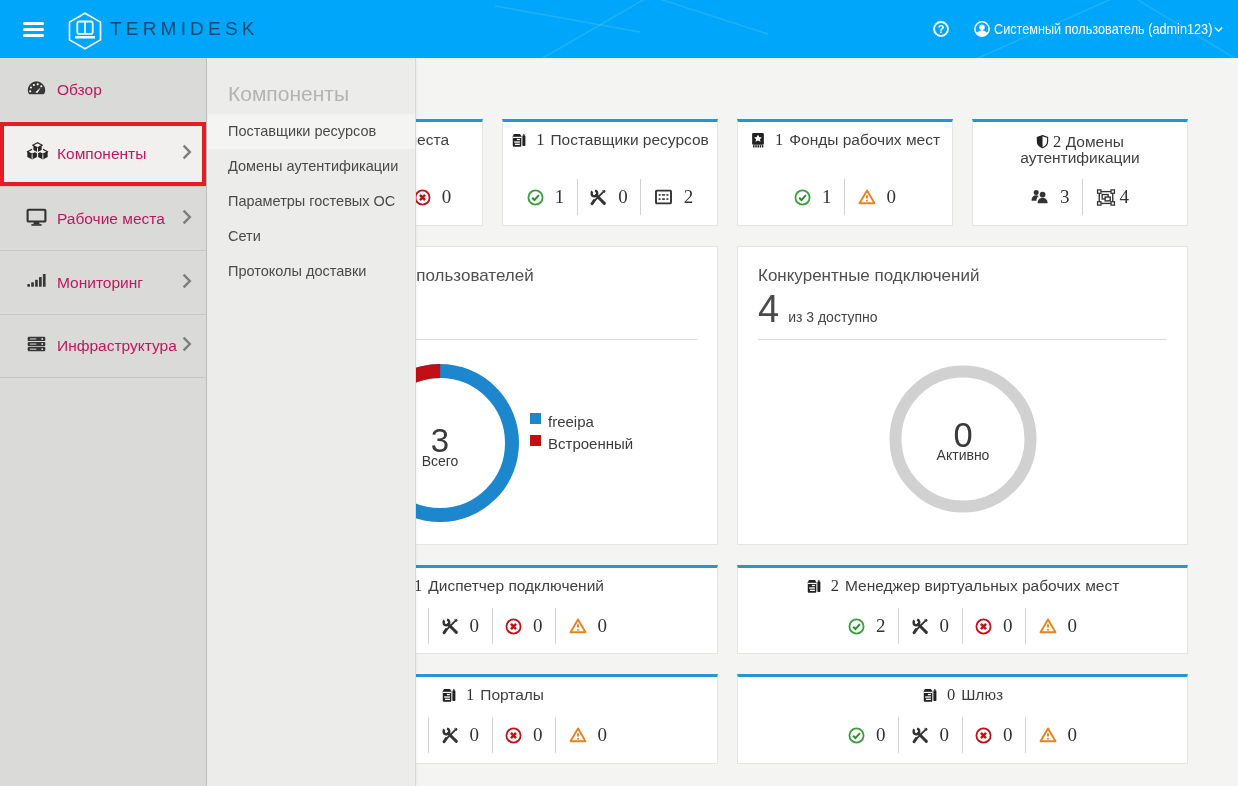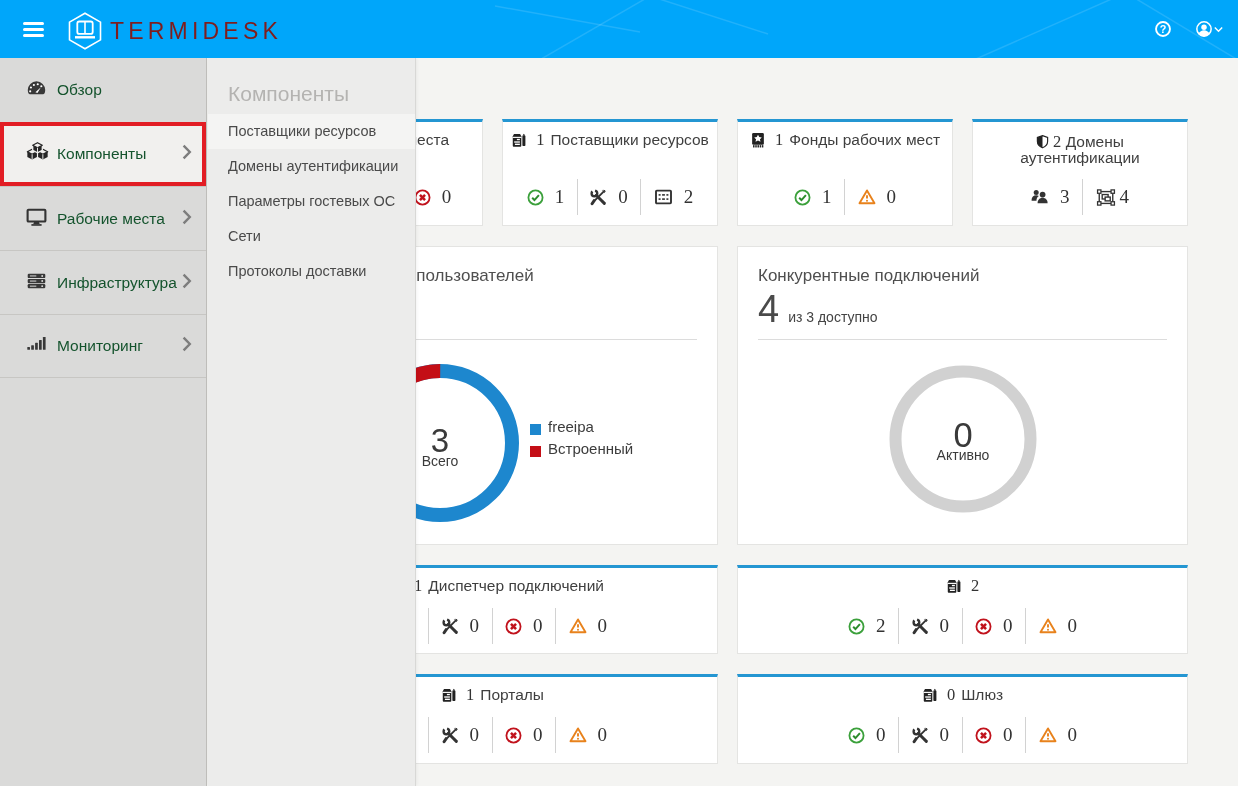"TERMIDESK" .logo-text { color: #7f1d1d -> #0c4a6e; font-size: 23px -> 19px }
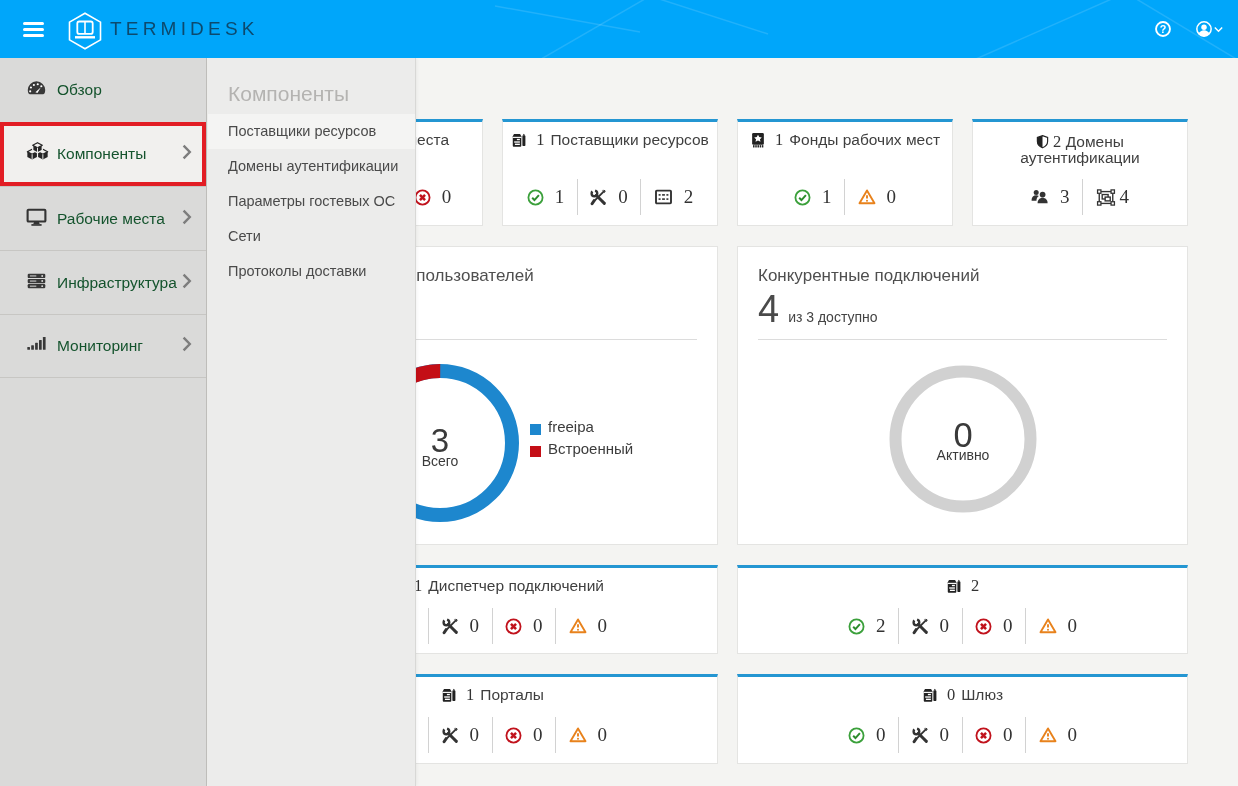"Системный пользователь (admin123)" span.usertext { html: none -> <span><span>Системный пользователь (admin123)</span></span> }
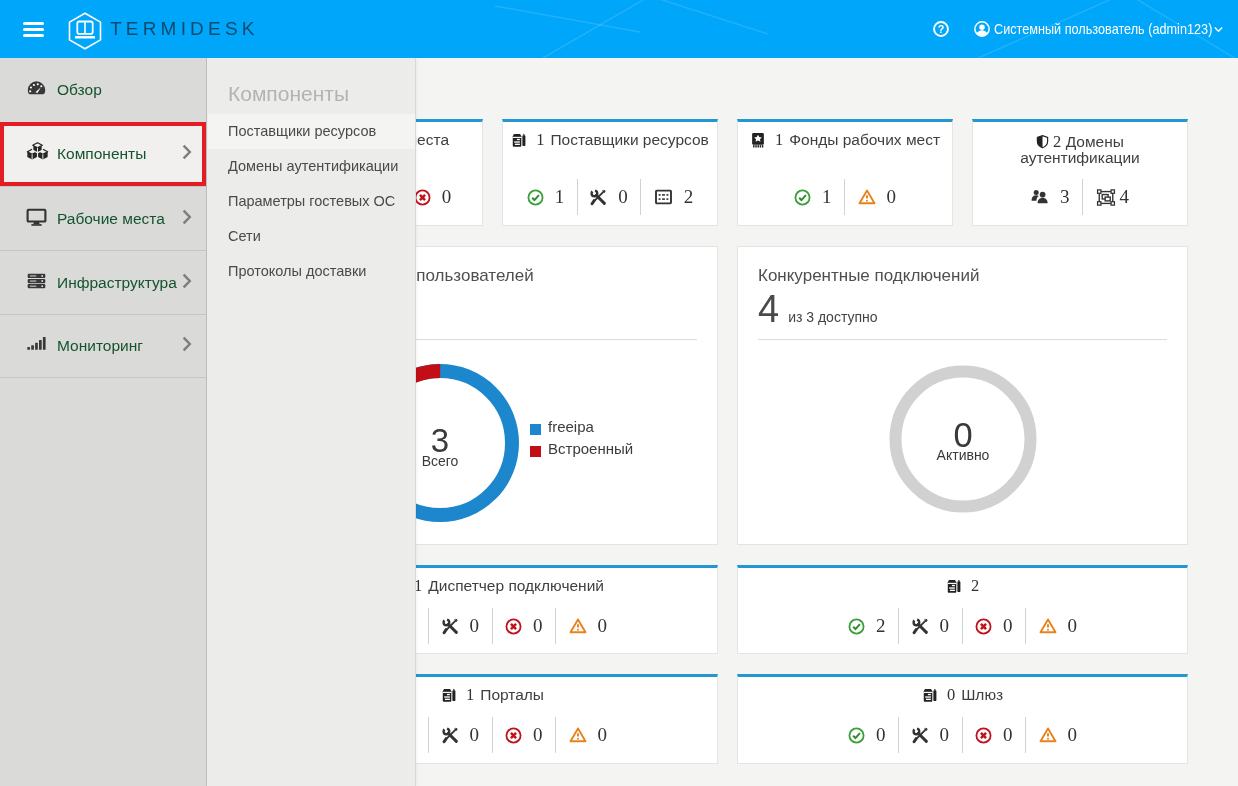"Обзор" .sb-item { color: #14532d -> #be185d }
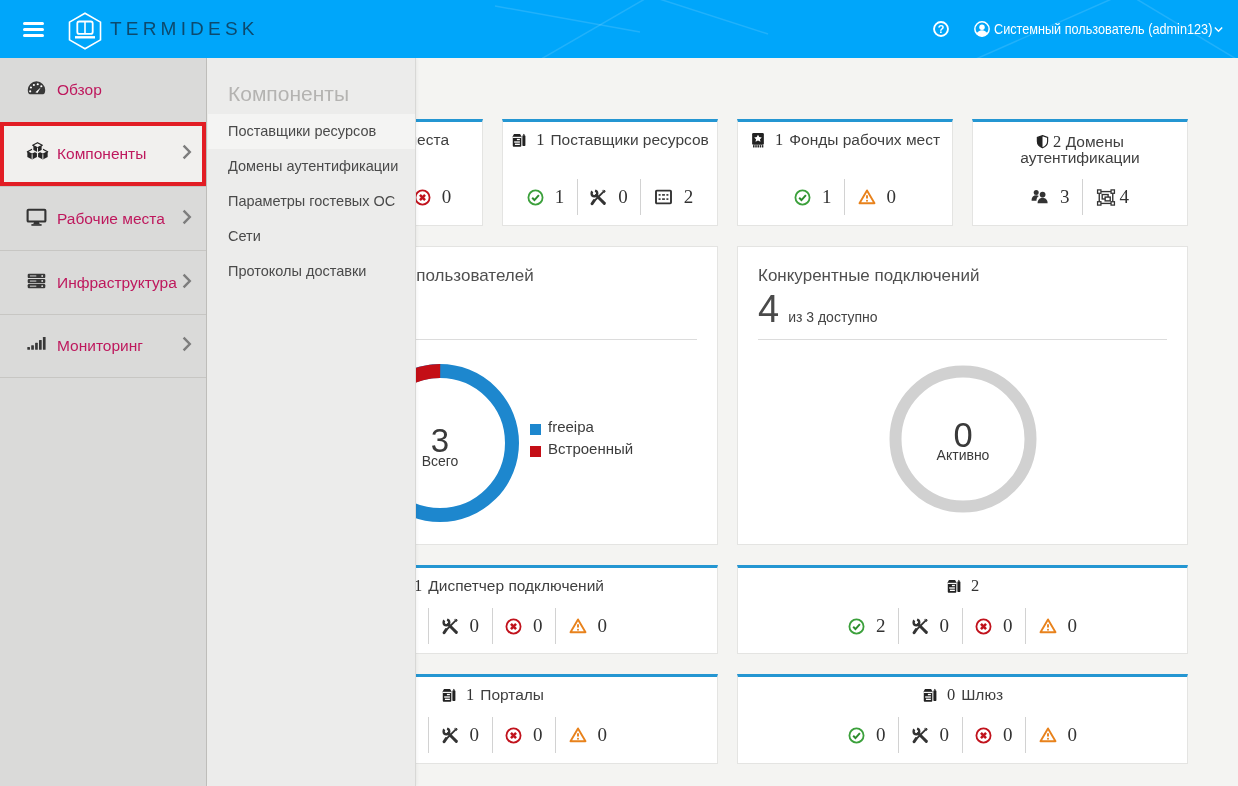"Инфраструктура" div.sb-item { order: before "Мониторинг" -> after "Мониторинг" }
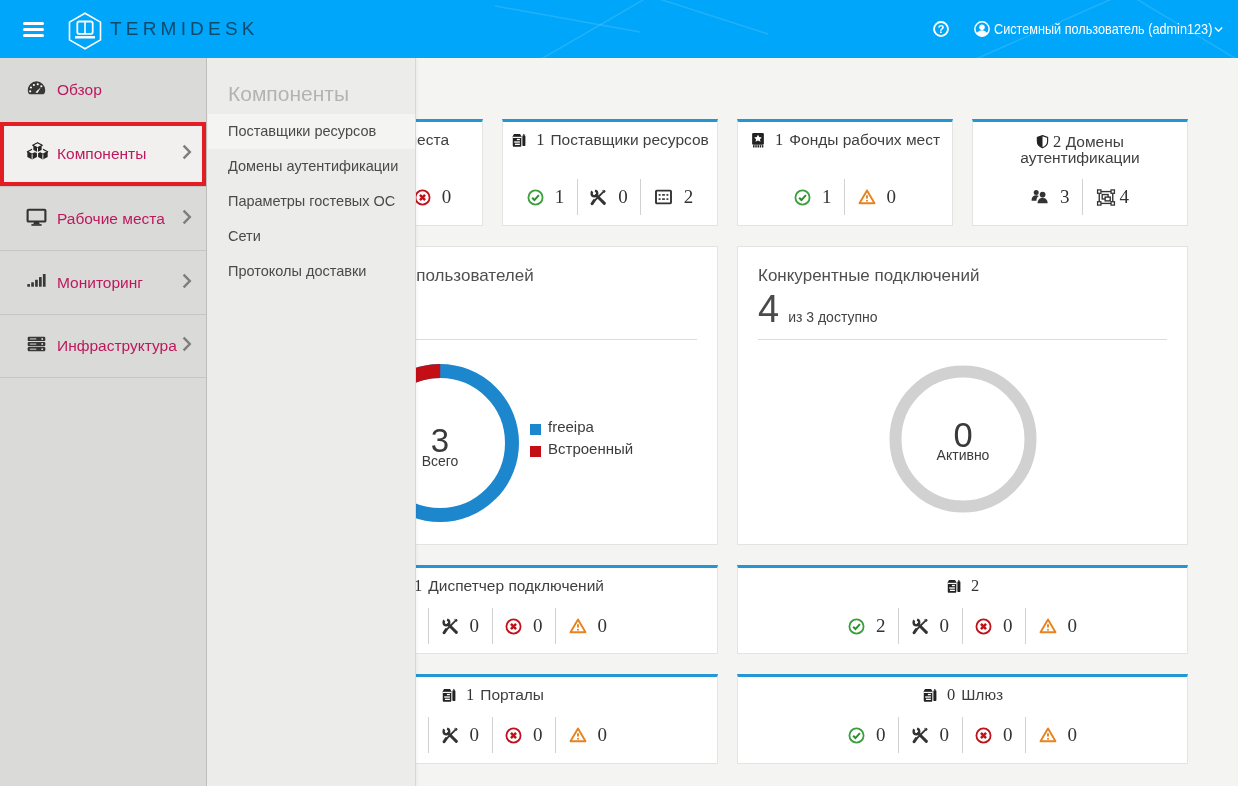"freeipa" .leg-row { align-items: flex-end -> flex-start }
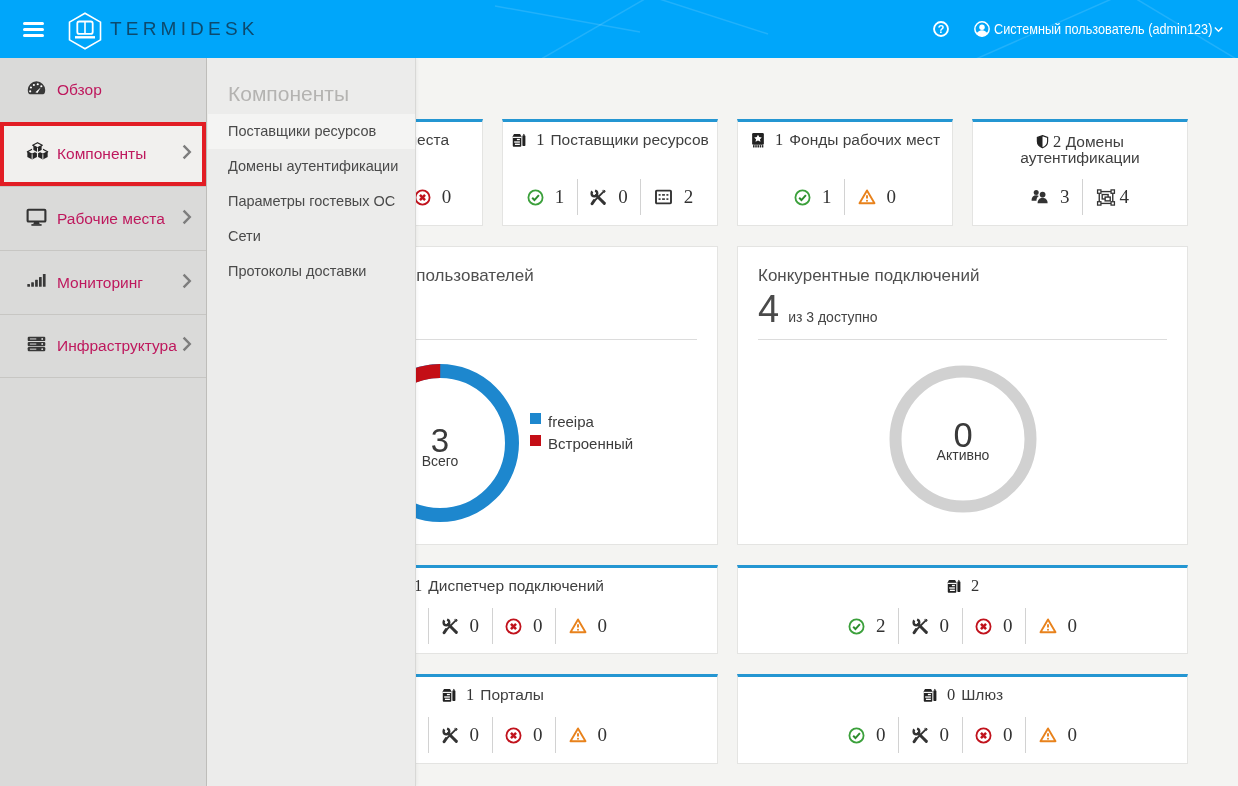"Менеджер виртуальных рабочих мест" span { html: none -> <span>Менеджер виртуальных рабочих мест</span> }
